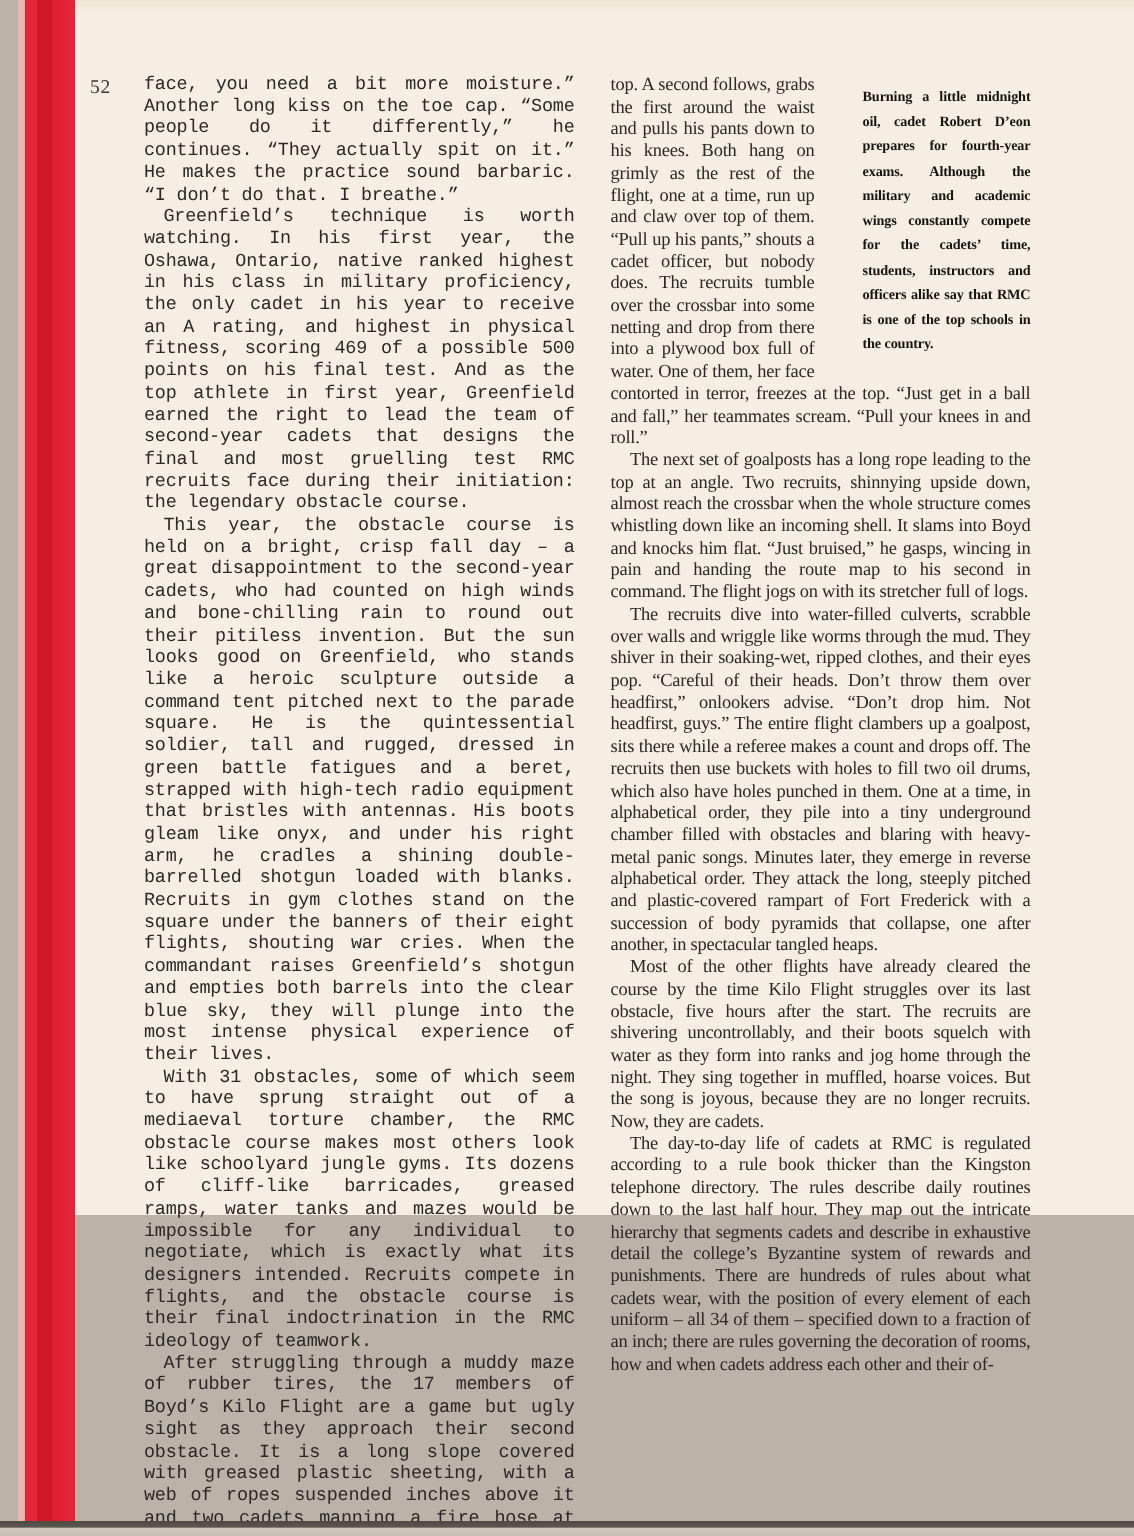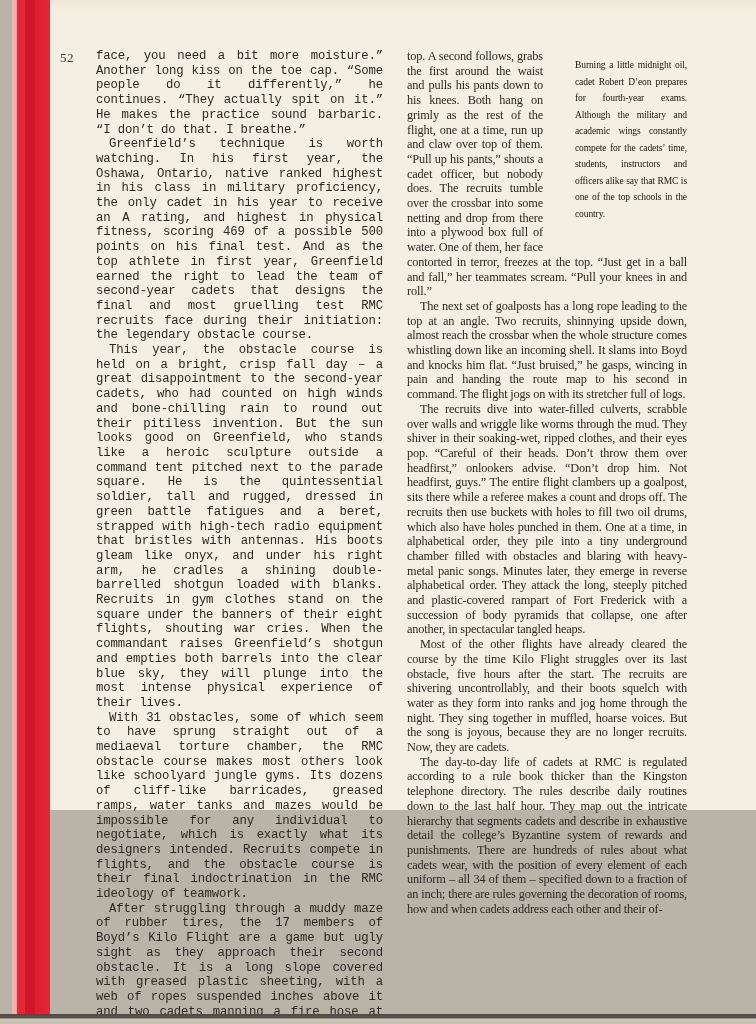"Burning a little midnight oil," .caption { font-weight: normal -> bold }
